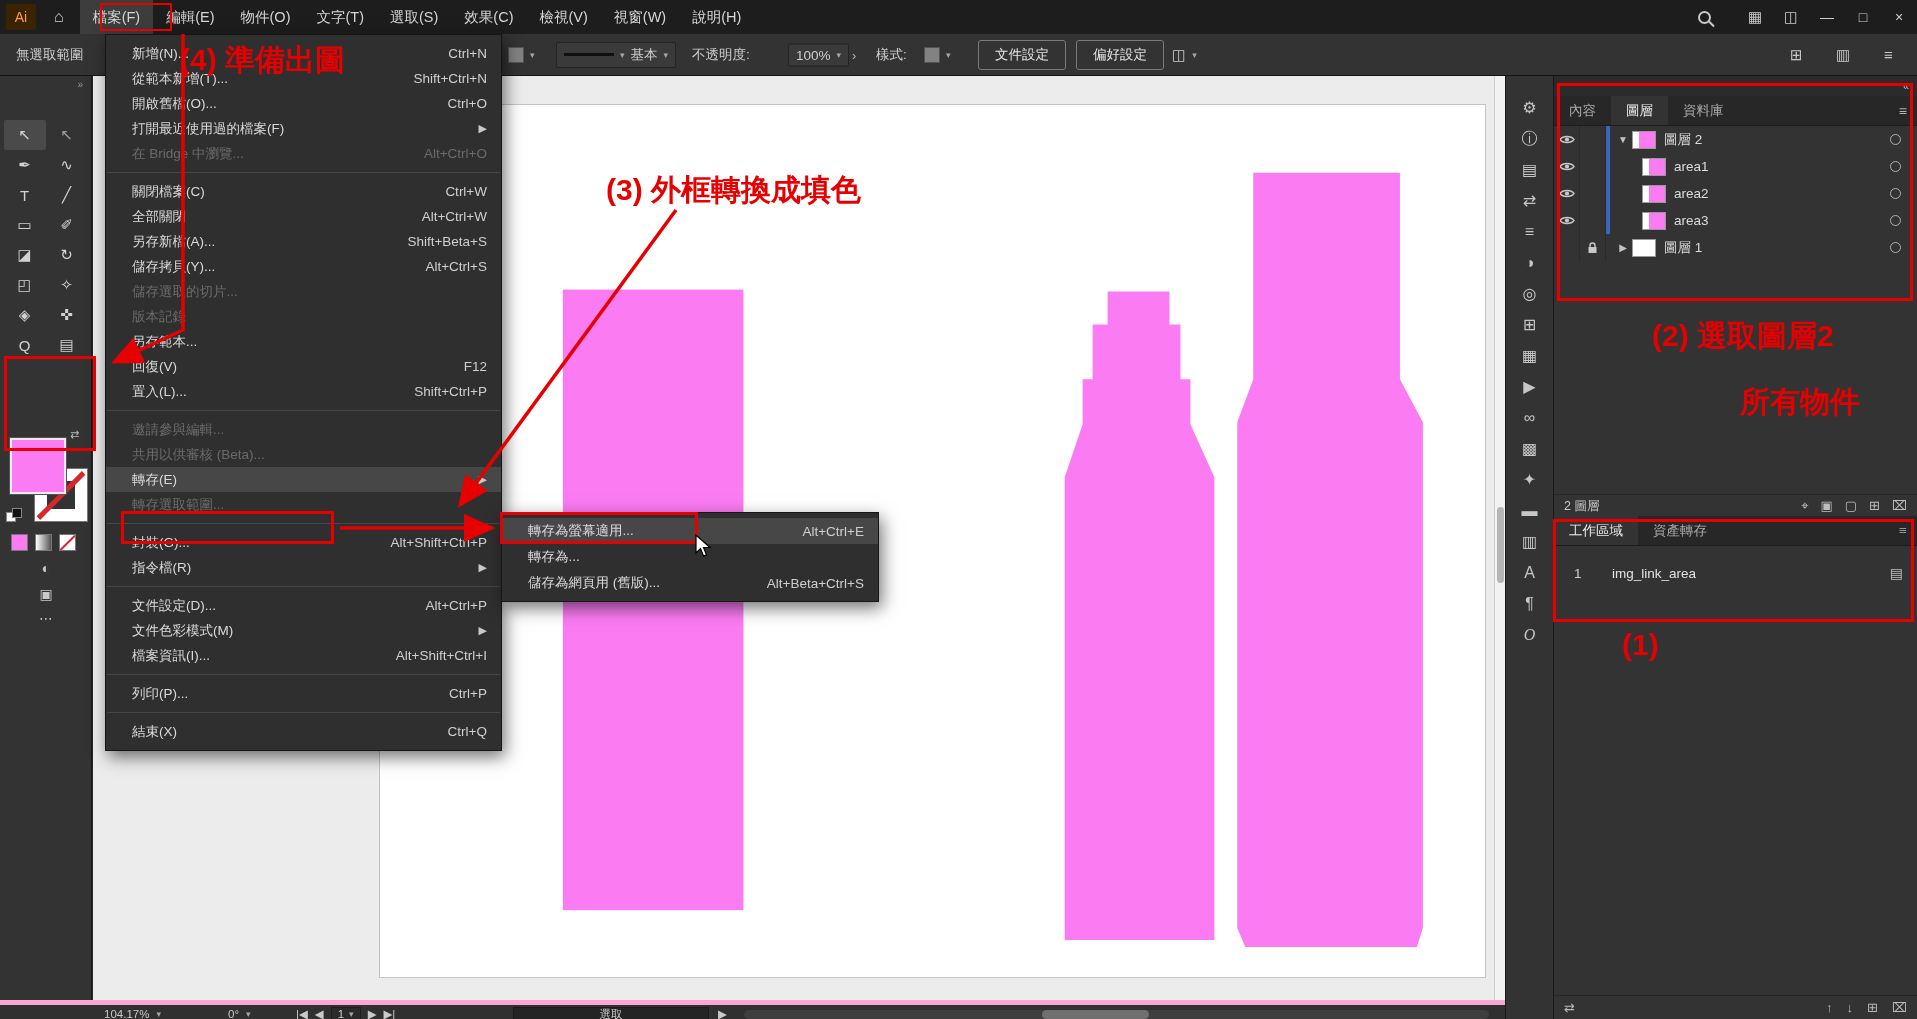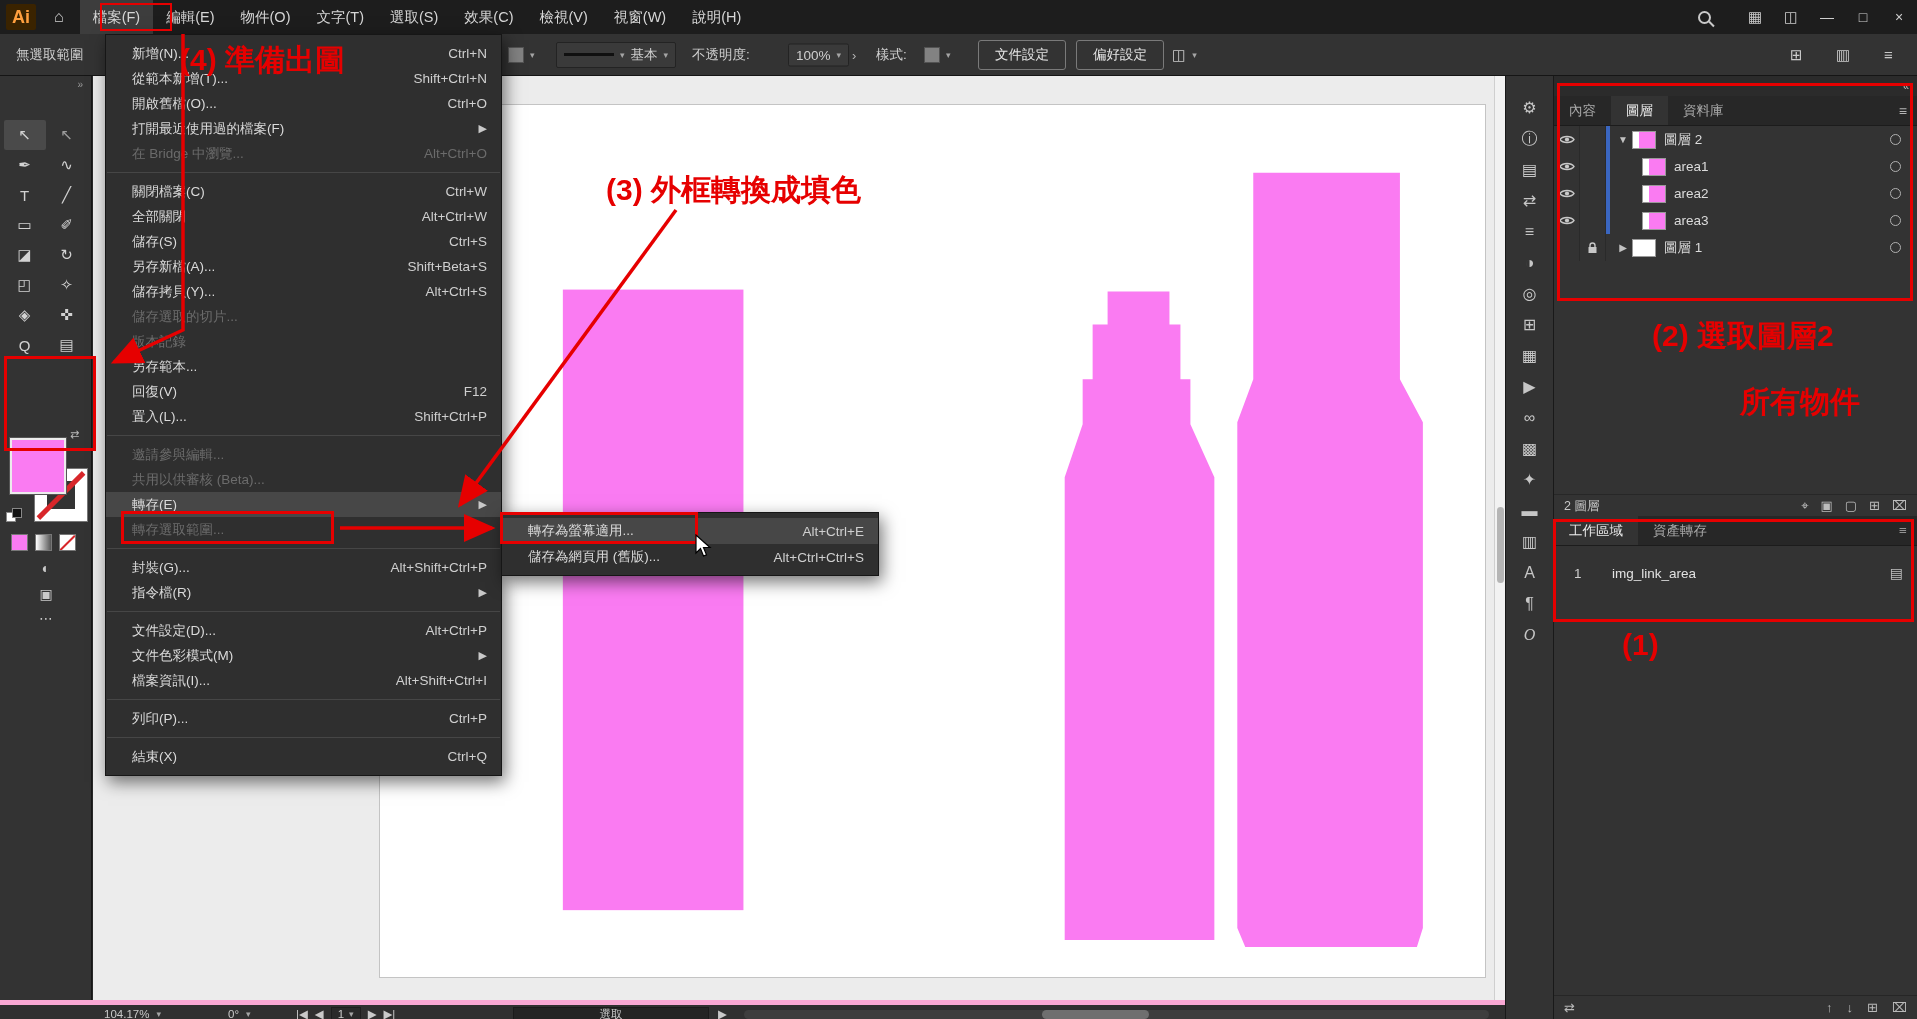"Ai" .ai-badge { font-size: 18px -> 14px; font-weight: bold -> normal }
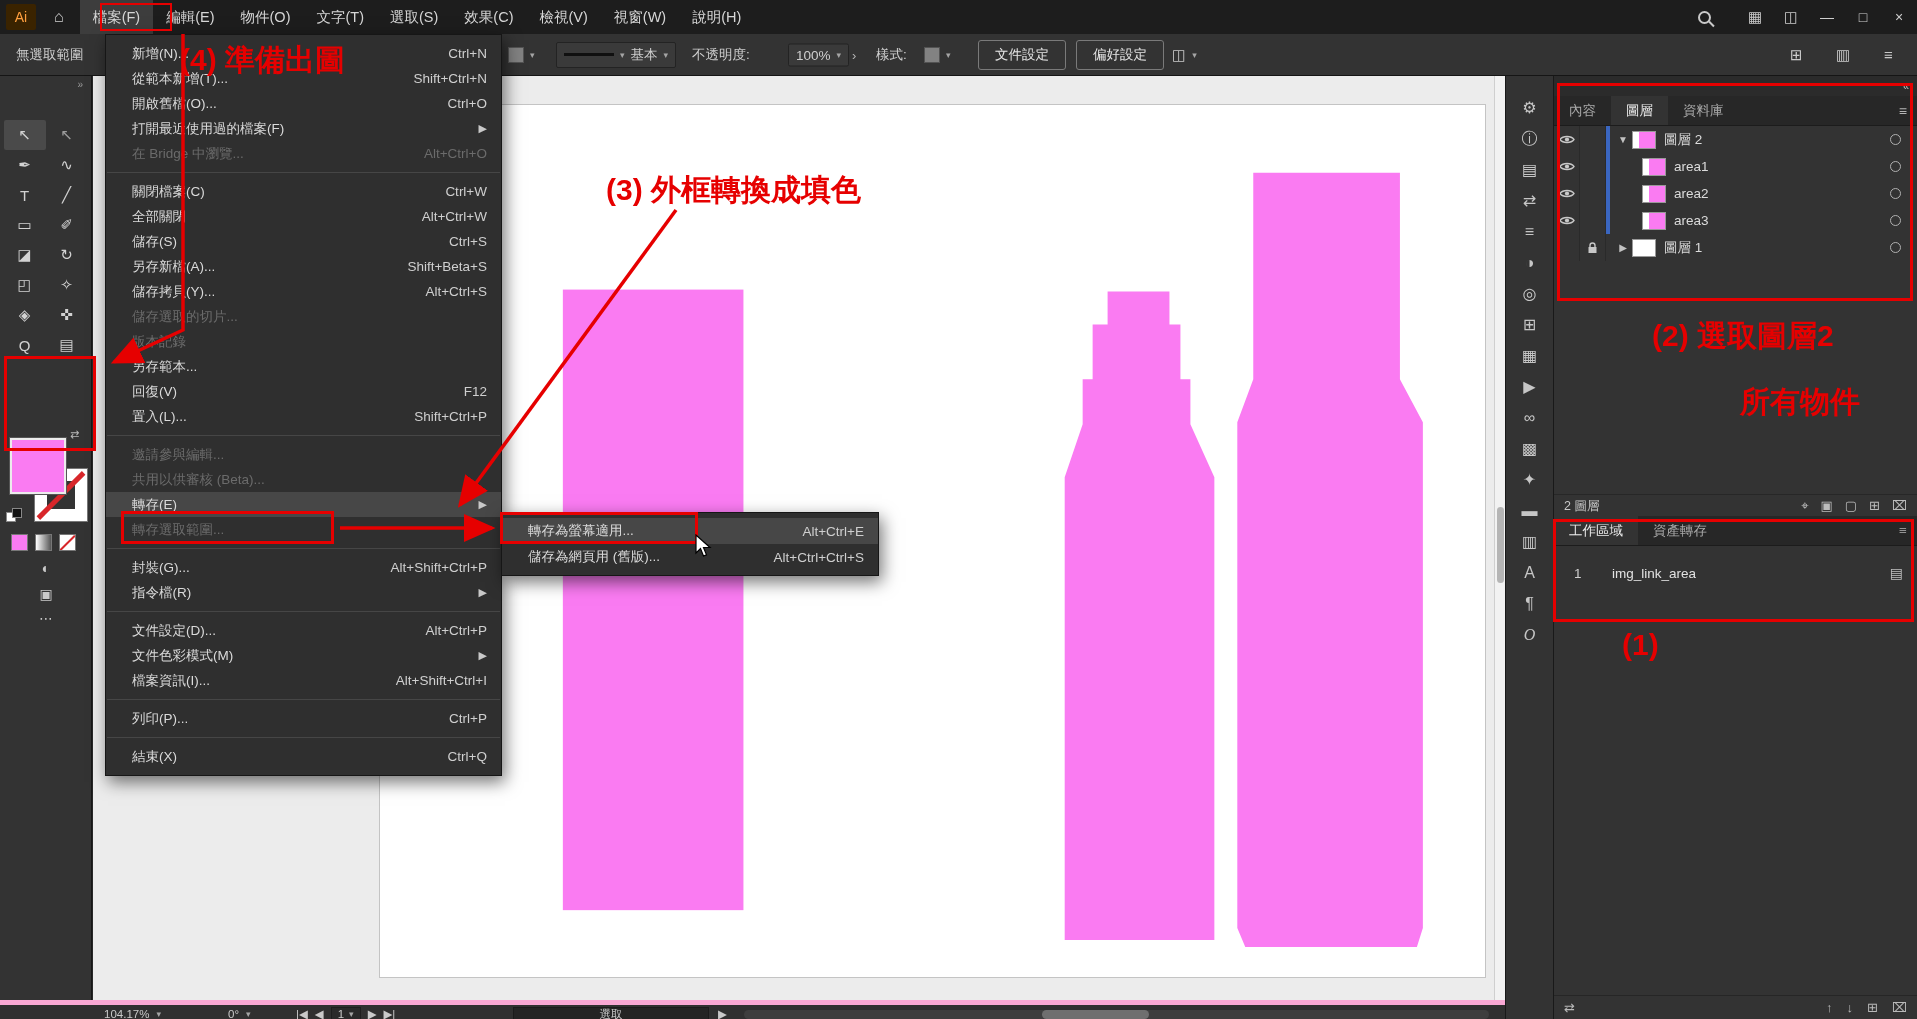"儲存(S)" div.mi { html: <div> <span>儲存(S)</span> <span>Ctrl+S</span> </div> -> none }
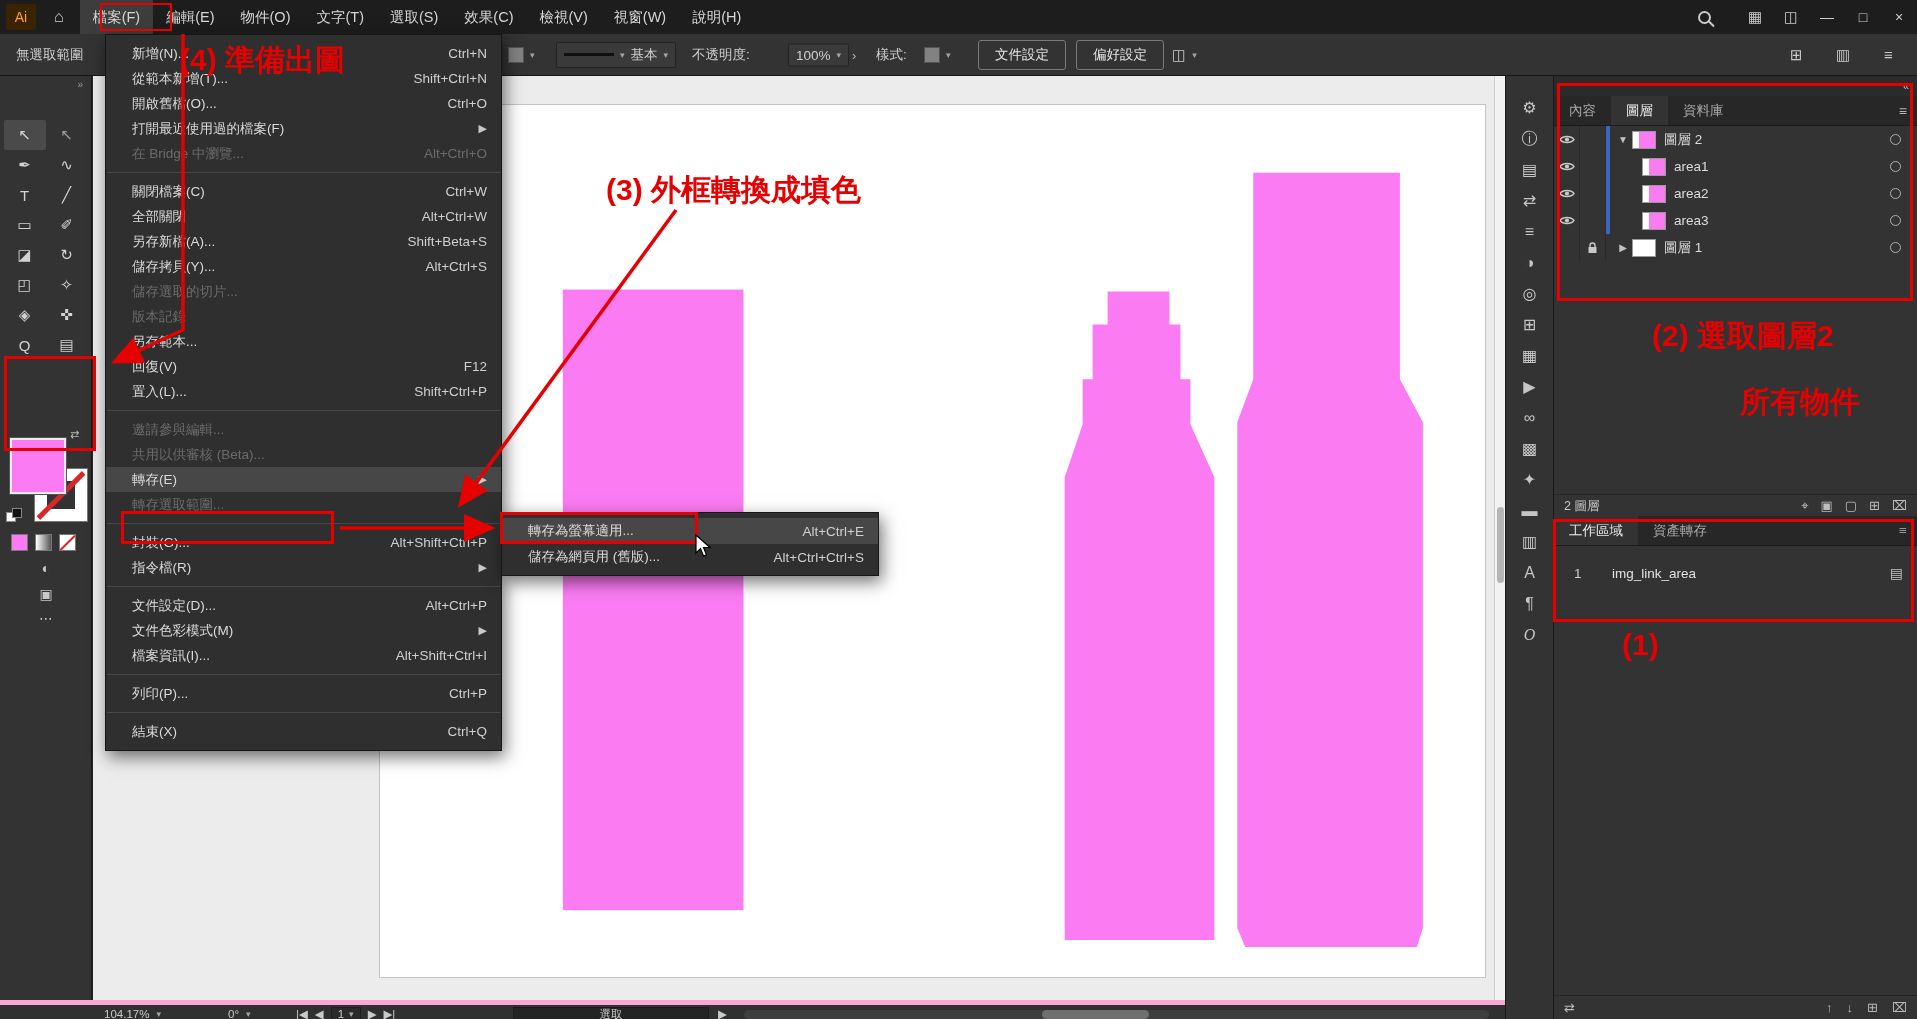"轉存為..." div.mi { html: none -> <div> <span>轉存為...</span> </div> }
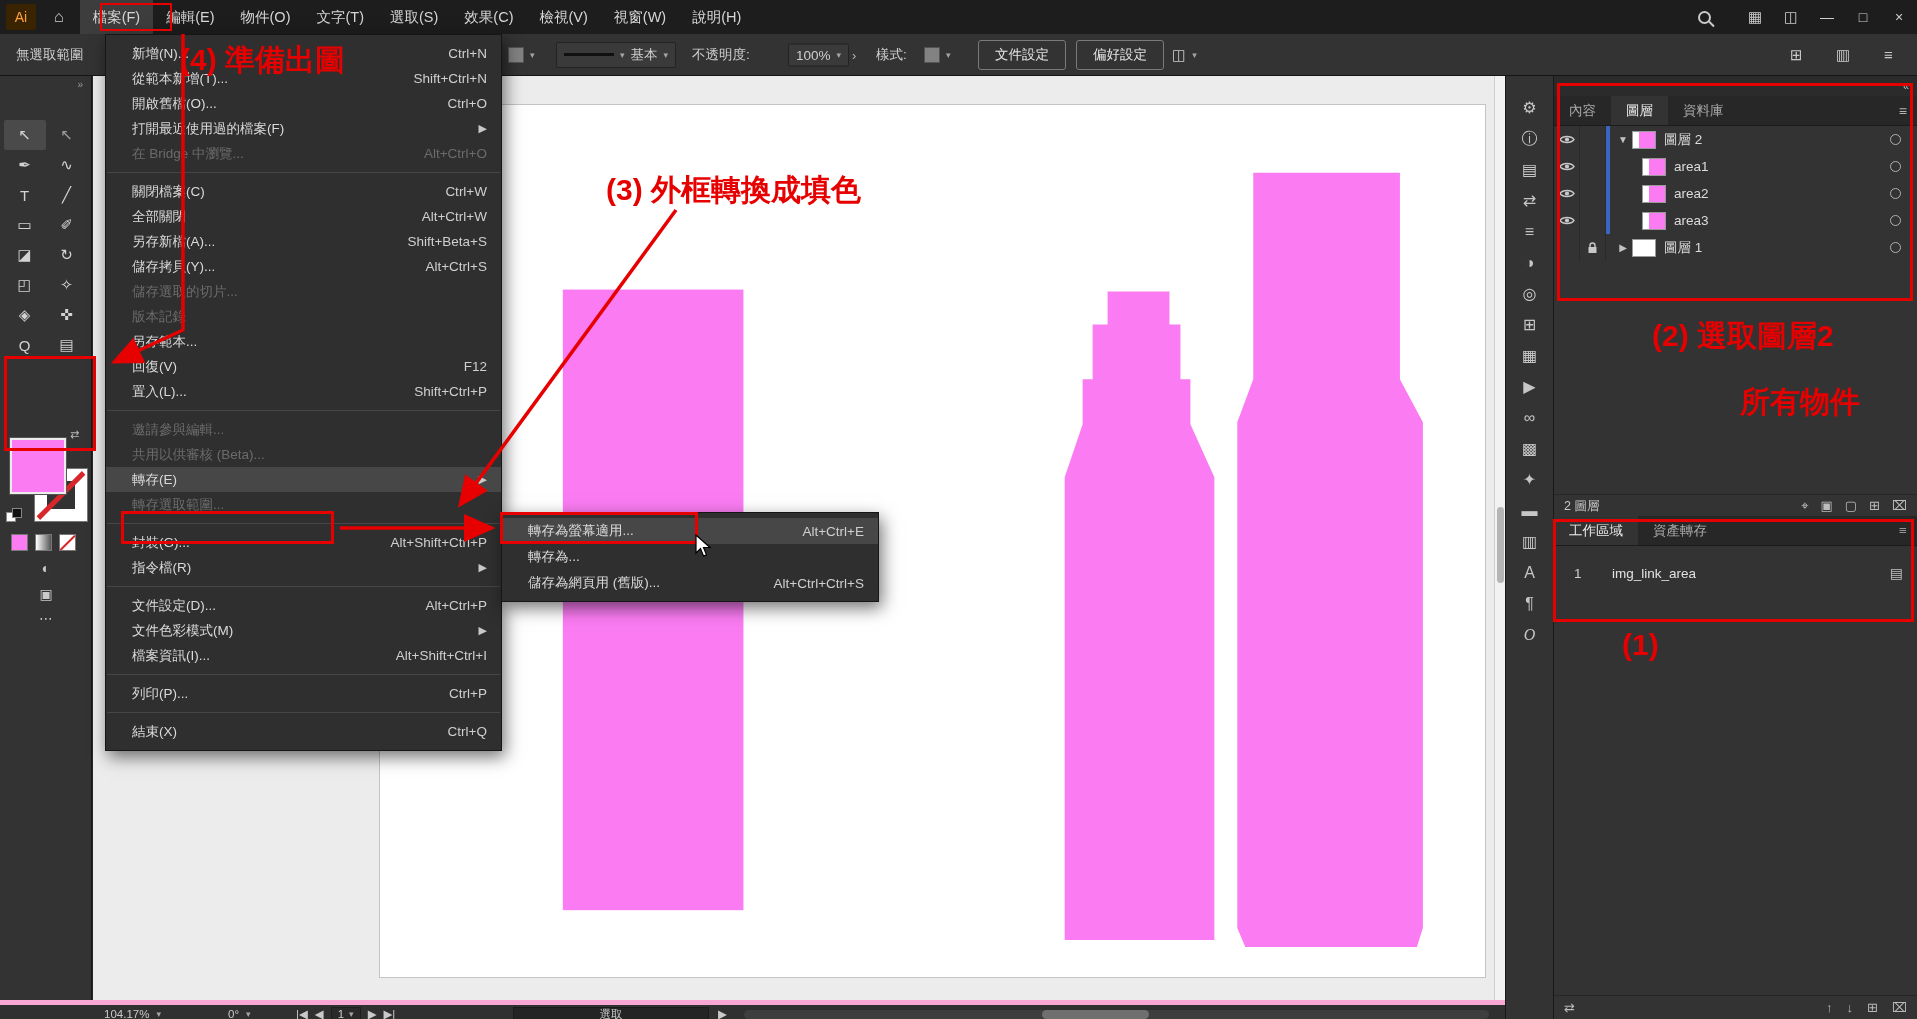"Alt+Ctrl+Ctrl+S" span.sc { text: Alt+Ctrl+Ctrl+S -> Alt+Beta+Ctrl+S }
